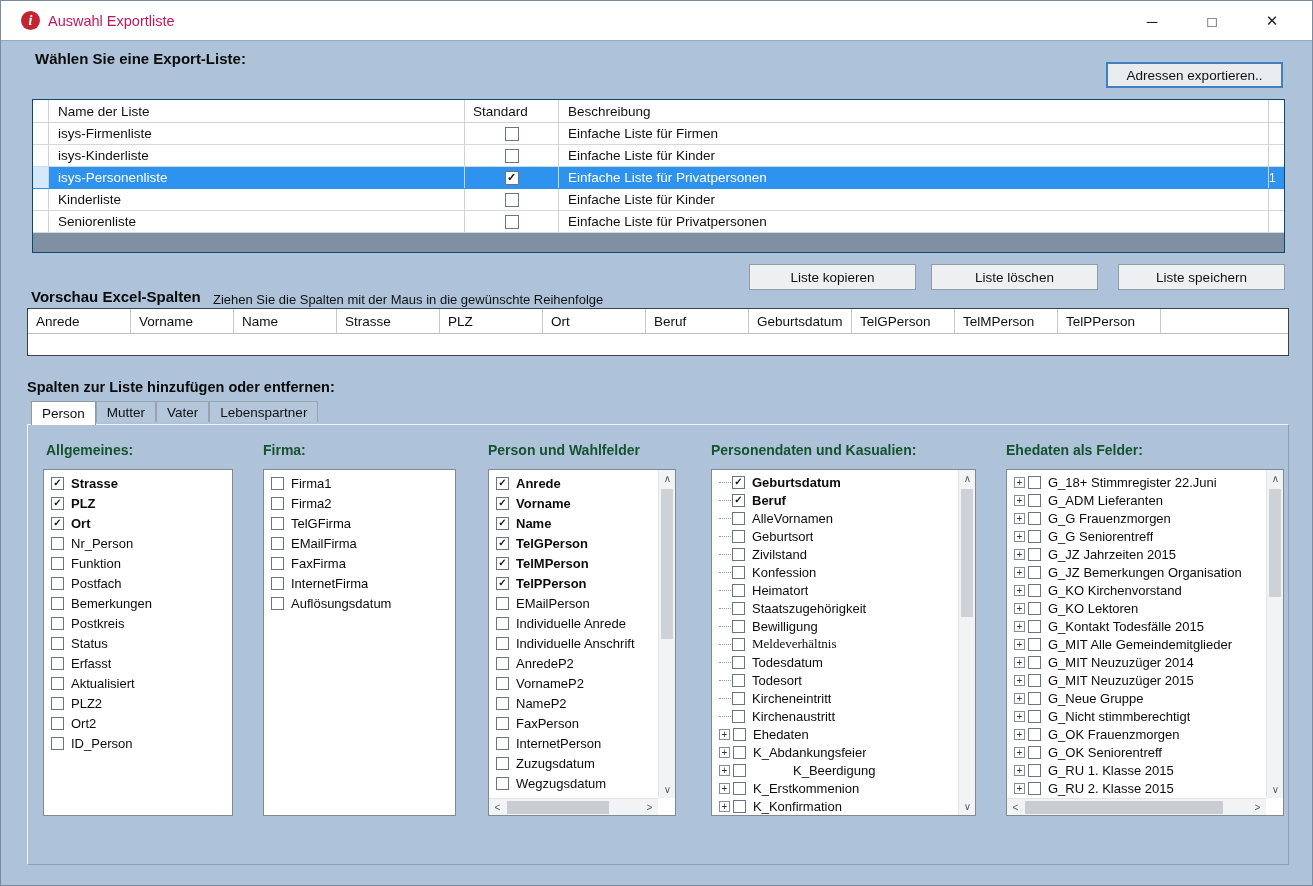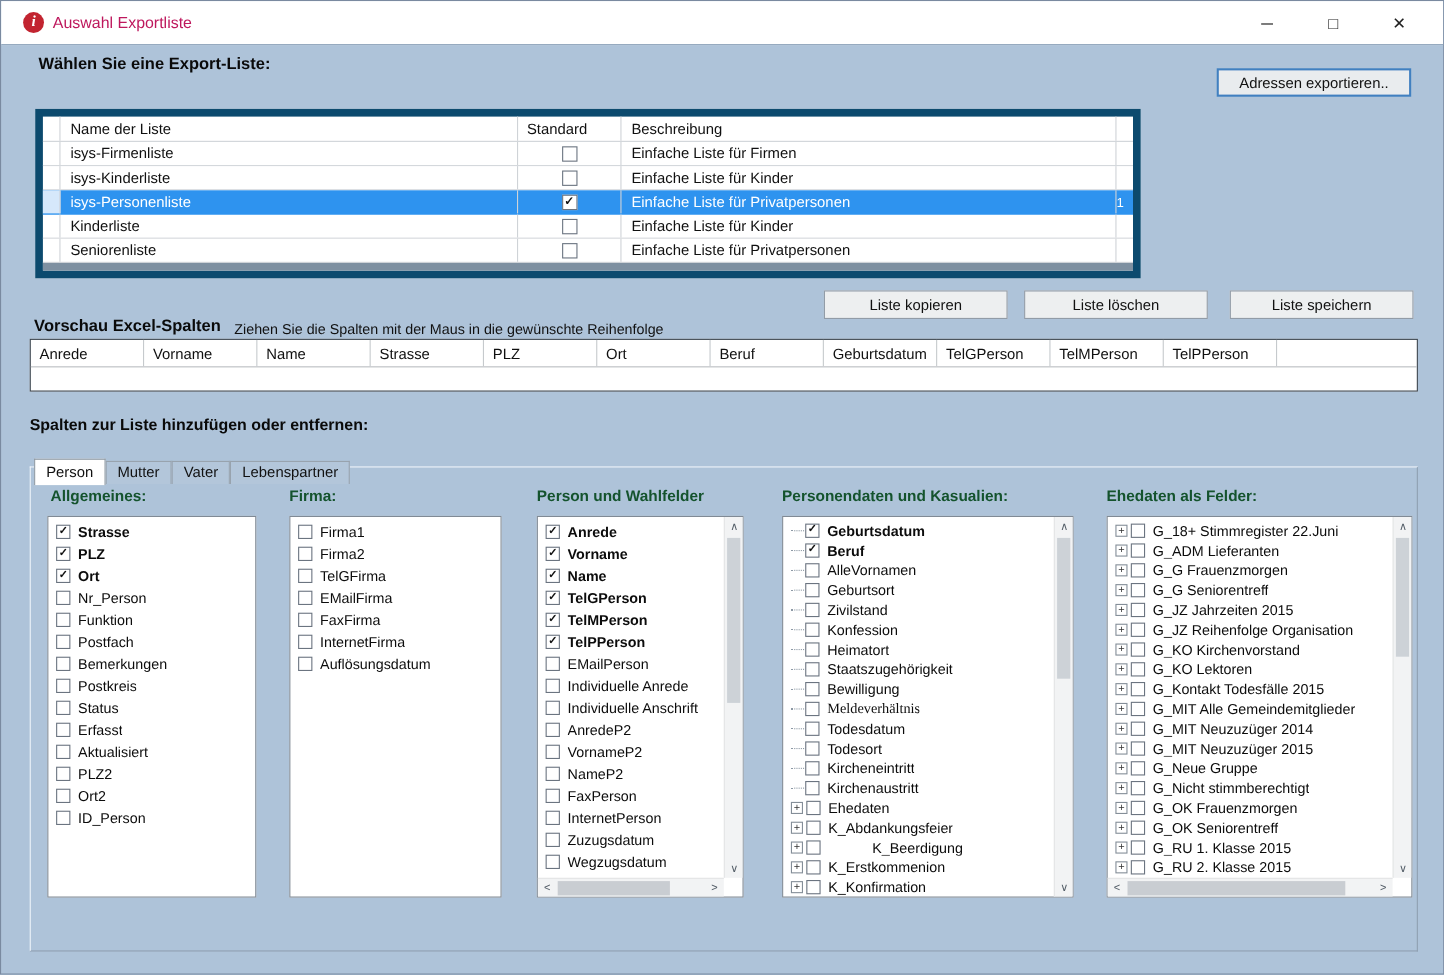"Name der Liste" .lists-table { border: 7px solid #0c4a6e -> 1px solid #0c4a6e; width: 1005px -> 1253px }
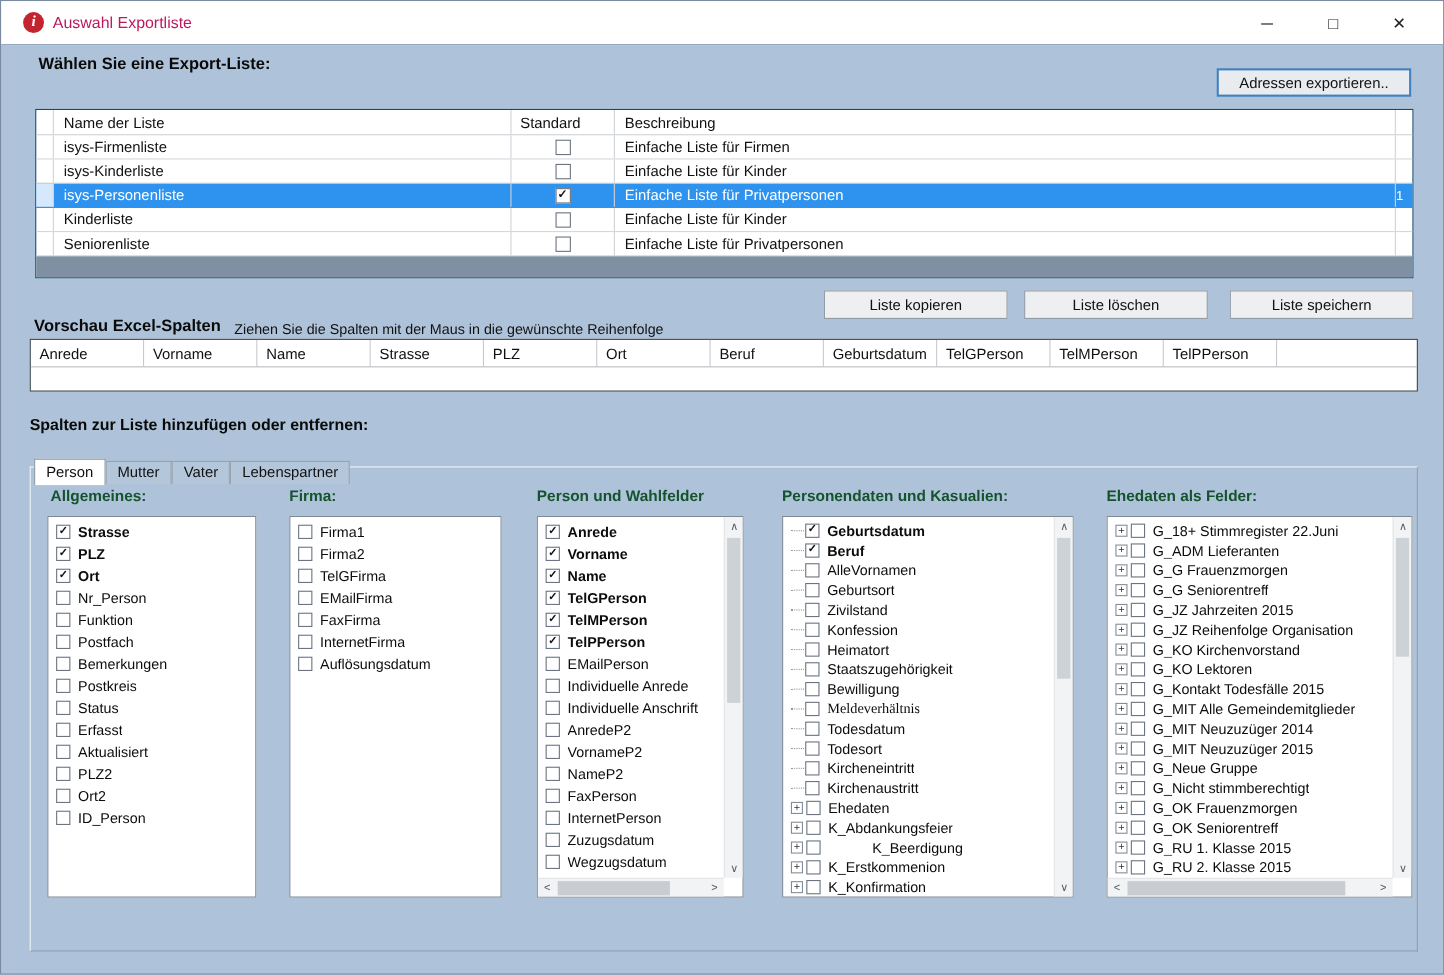"Person" .tabstrip { align-items: center -> flex-start; margin-top: 16px -> none }
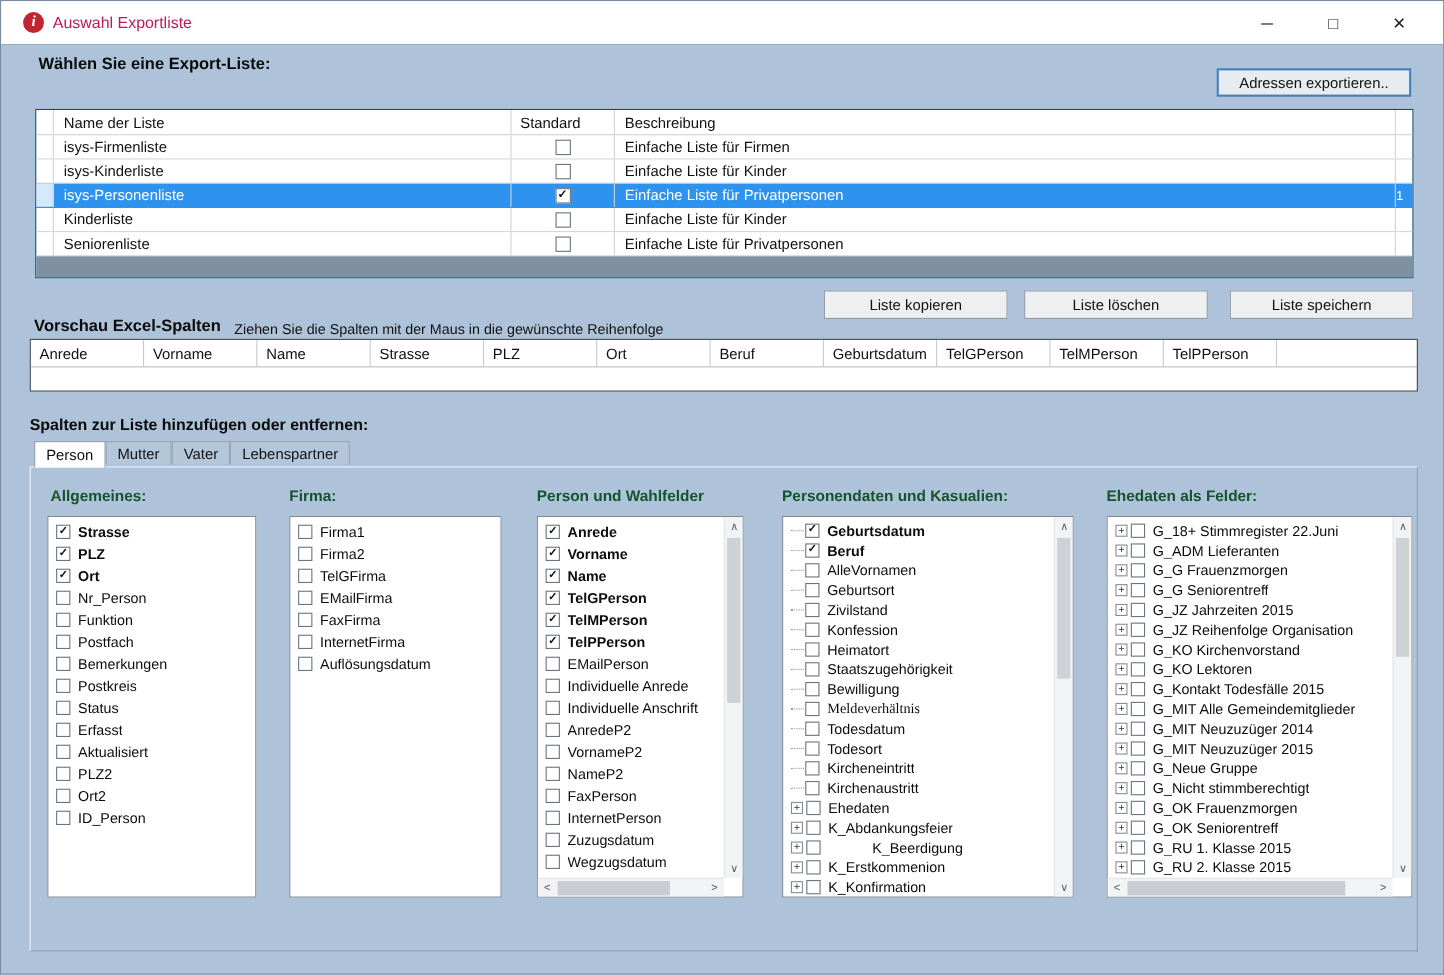"G_JZ Reihenfolge Organisation" div.lb-label { text: Reihenfolge -> Bemerkungen }
